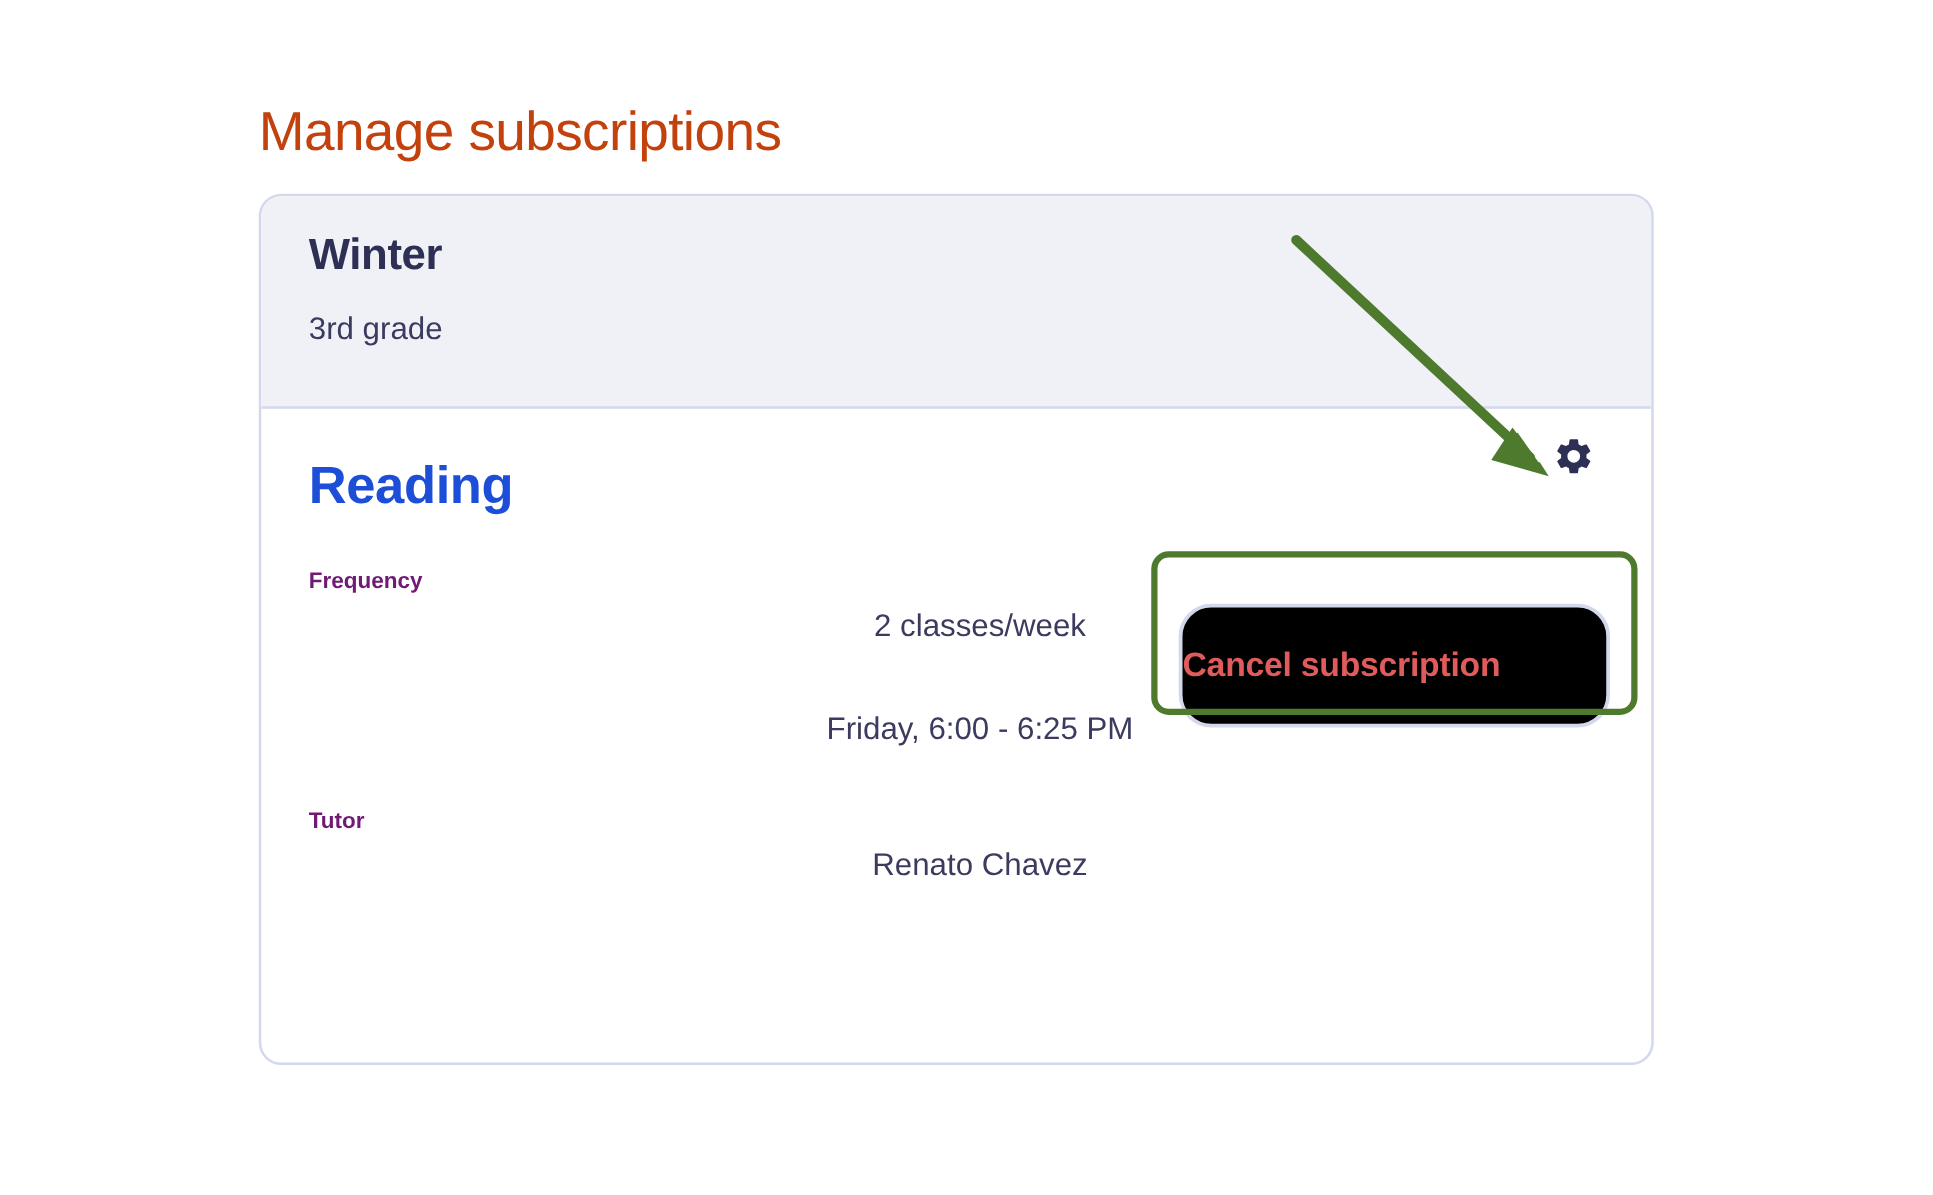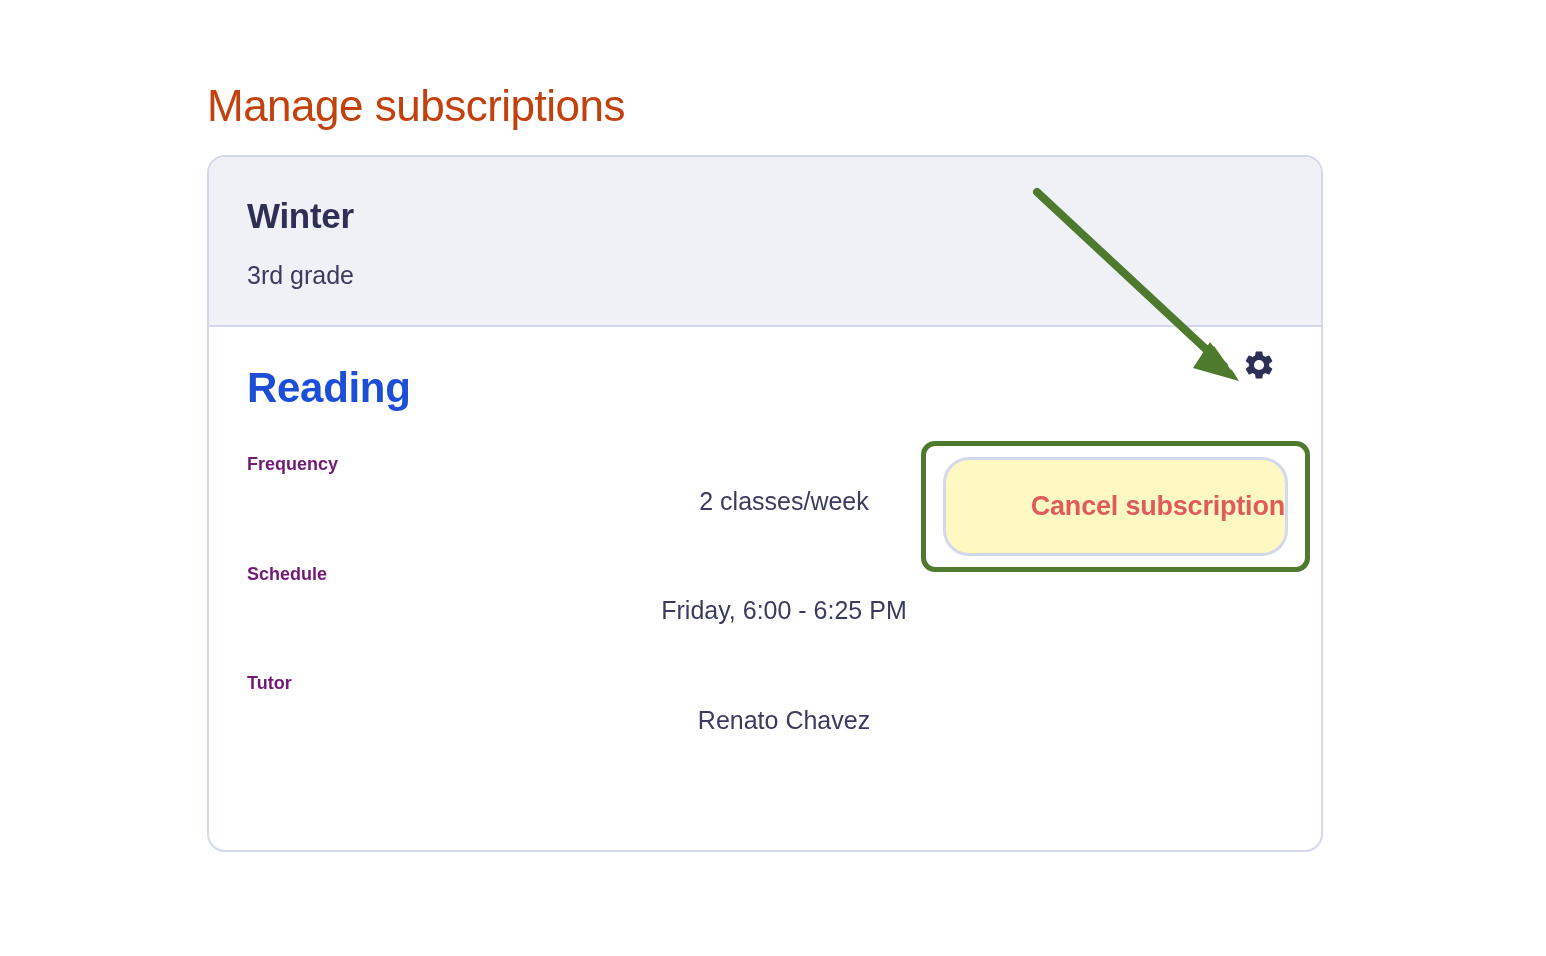"Winter" .card-header { padding: 40px 0 0 38px -> 28px 0 0 38px }
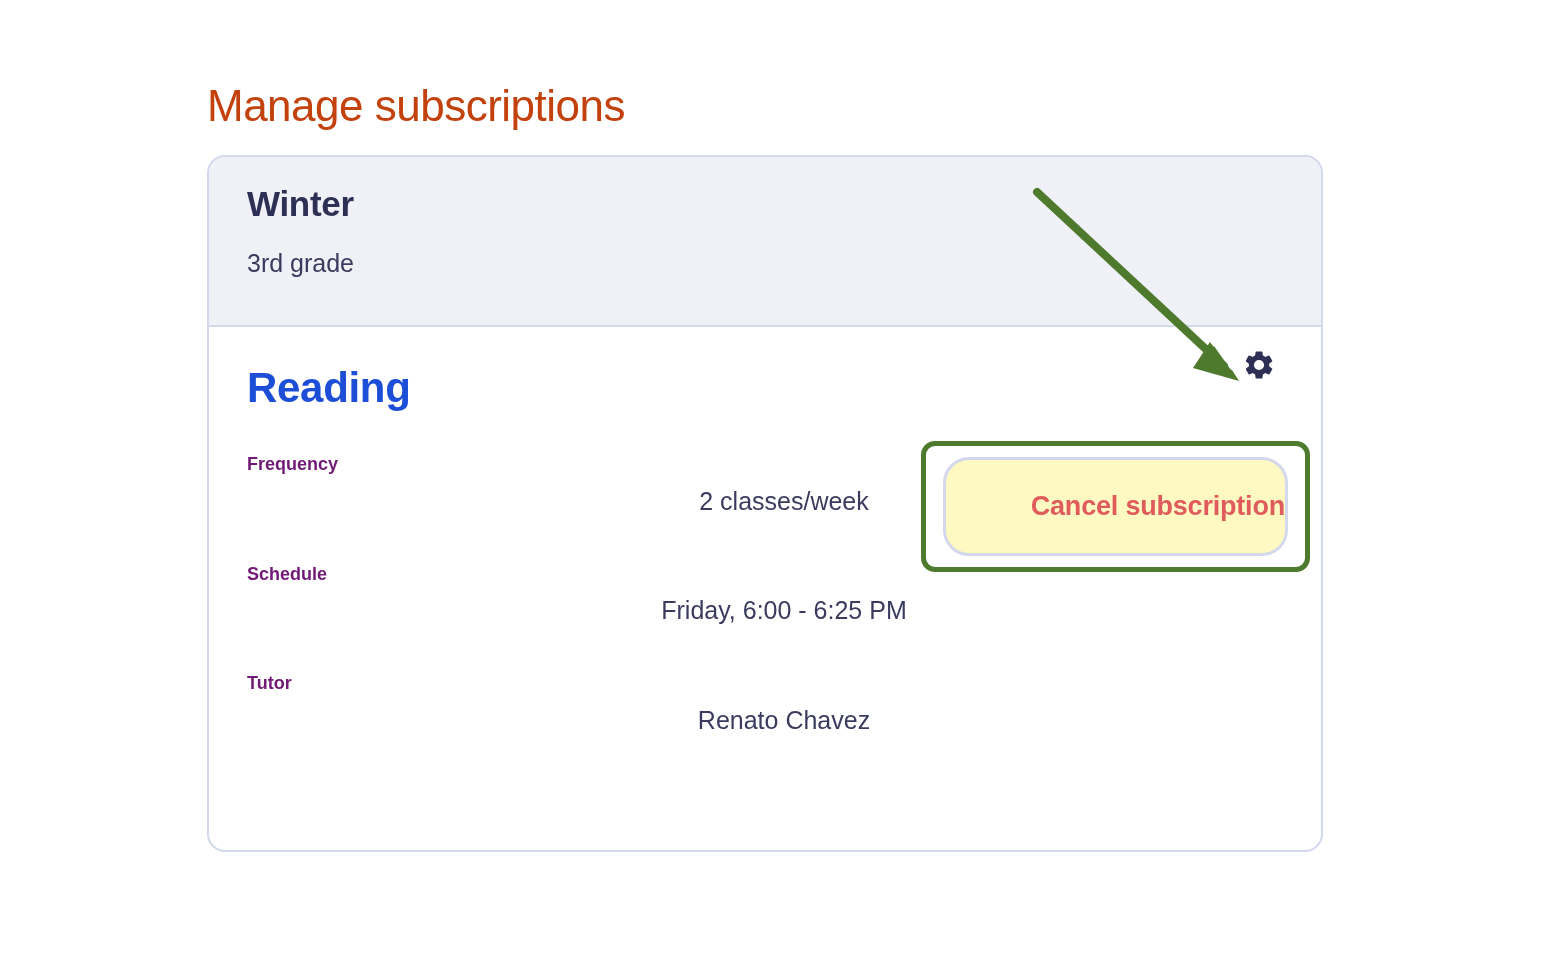"Cancel subscription" #cancel-popover { background: #fef9c3 -> #000000; justify-content: flex-end -> flex-start; top: 457px -> 483px }
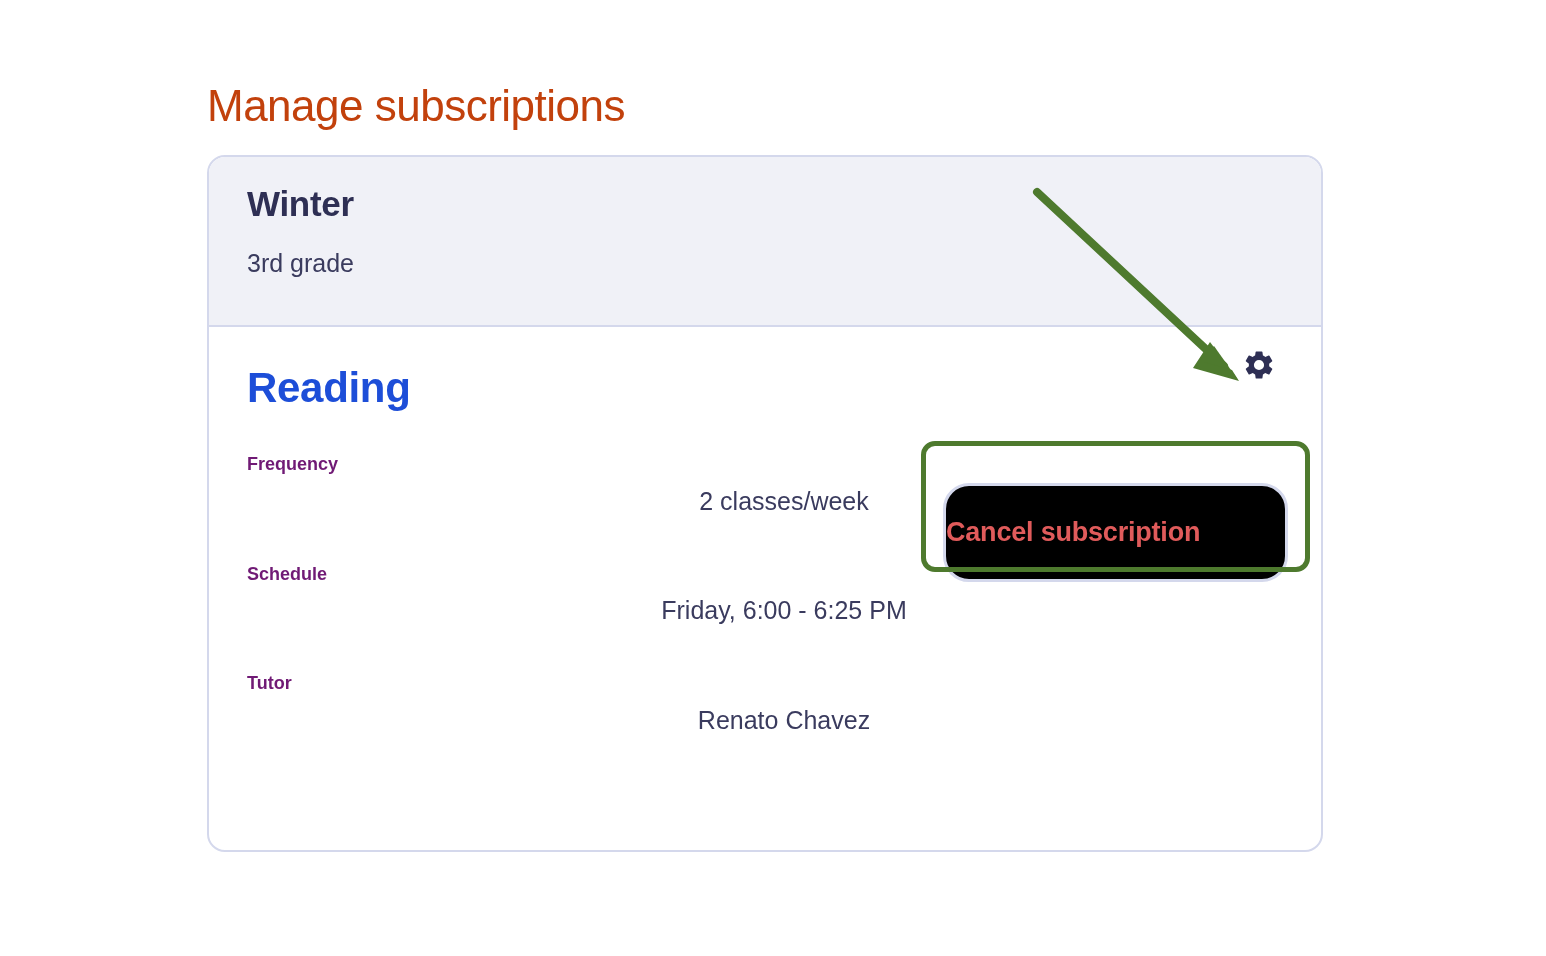"Schedule" div.detail-label { html: <div>Schedule</div> -> none }
